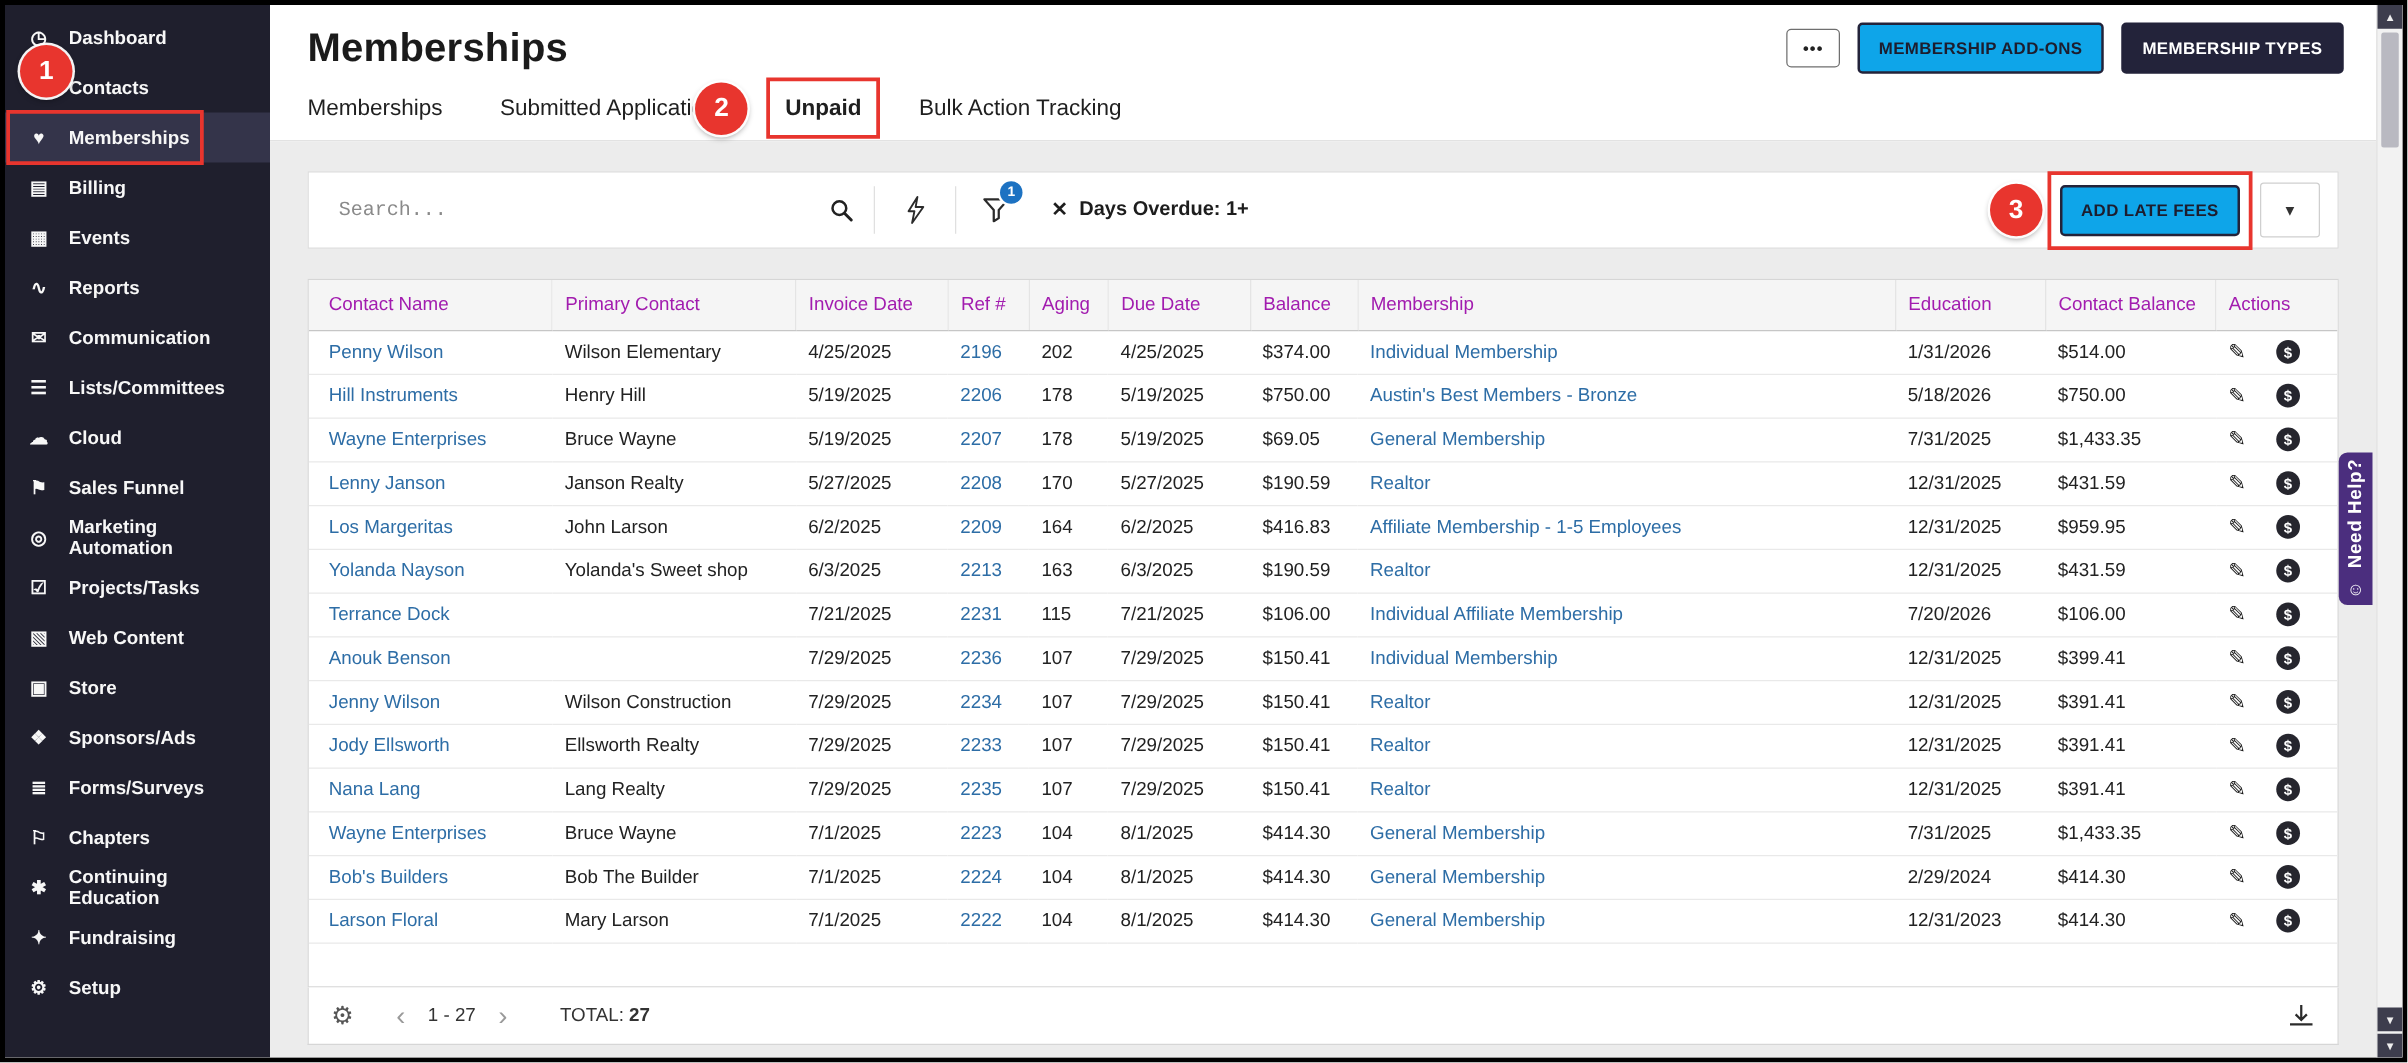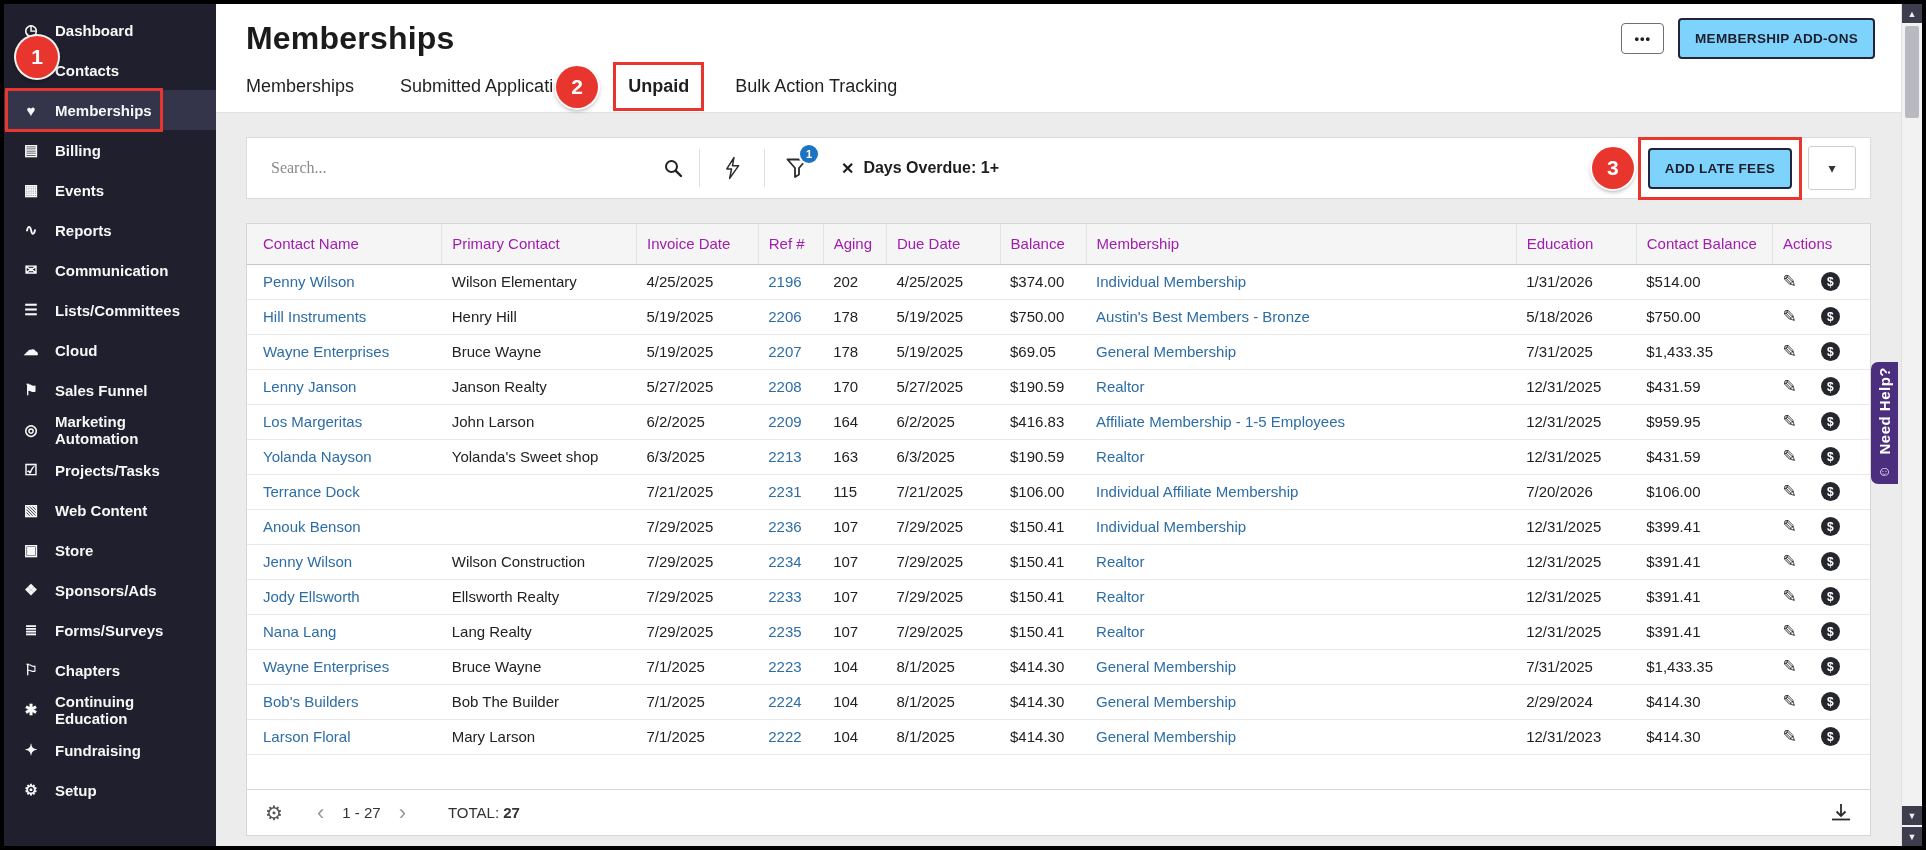"MEMBERSHIP ADD-ONS" .btn.outline { background: #7dd3fc -> #0ea5e9 }
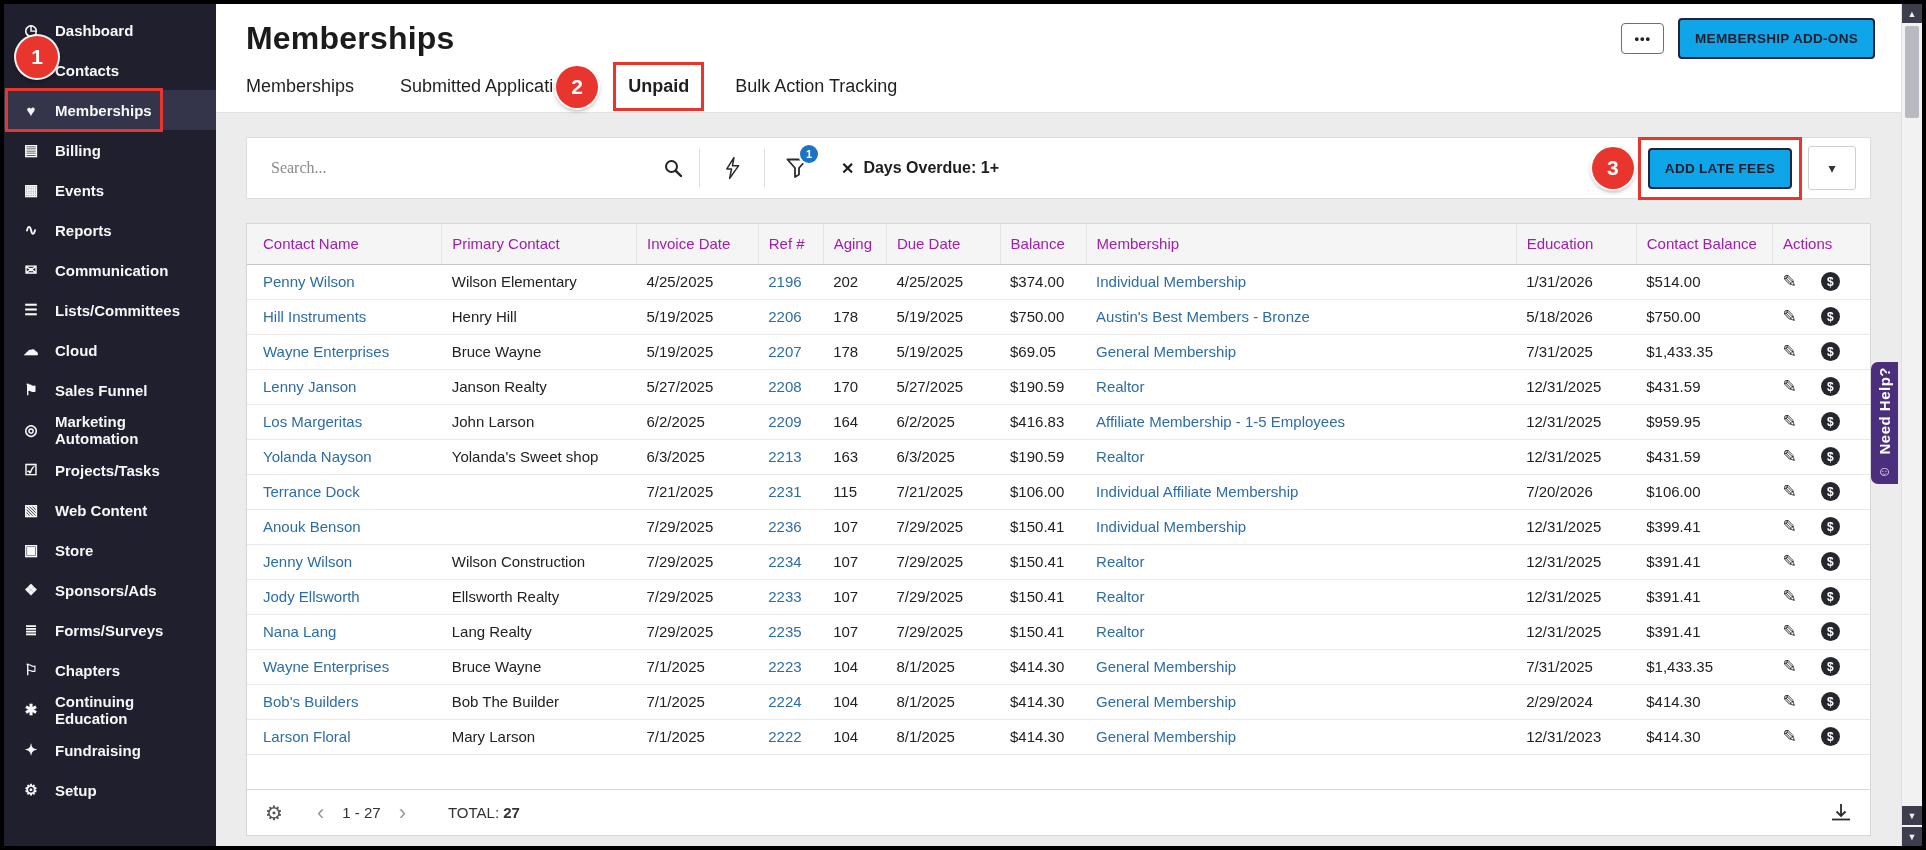"MEMBERSHIP TYPES" button.btn { html: none -> <button>MEMBERSHIP TYPES</button> }
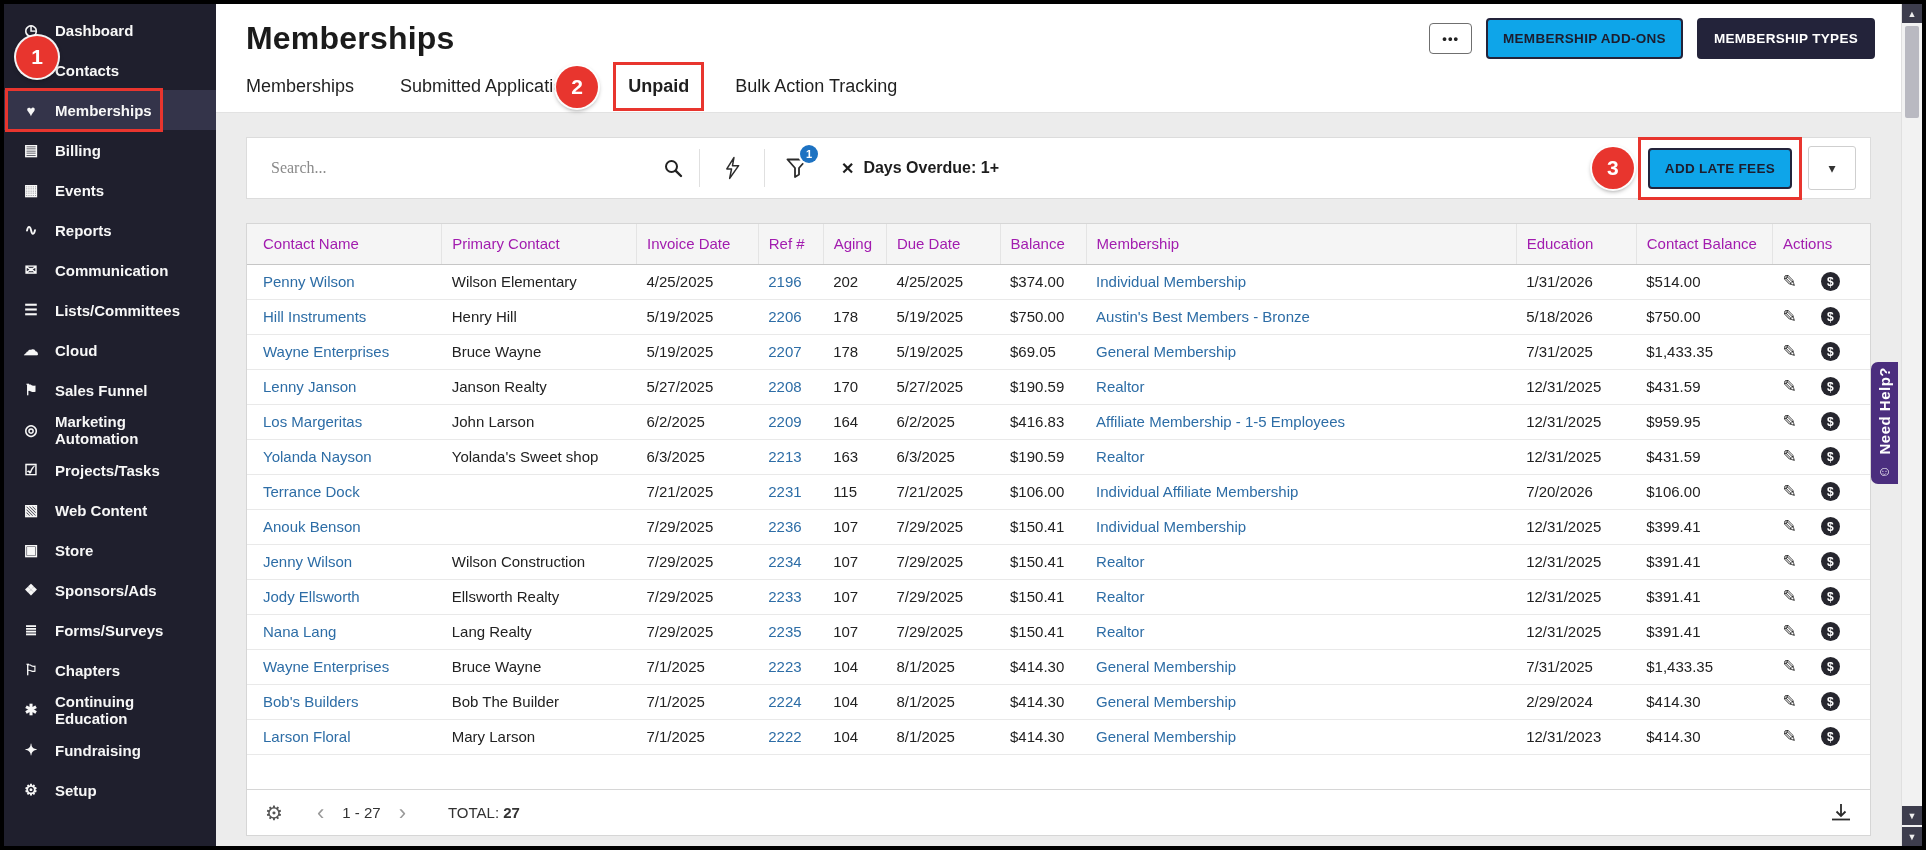"Search..." .search-input { font-family: Liberation Serif, serif -> Liberation Mono, monospace }
